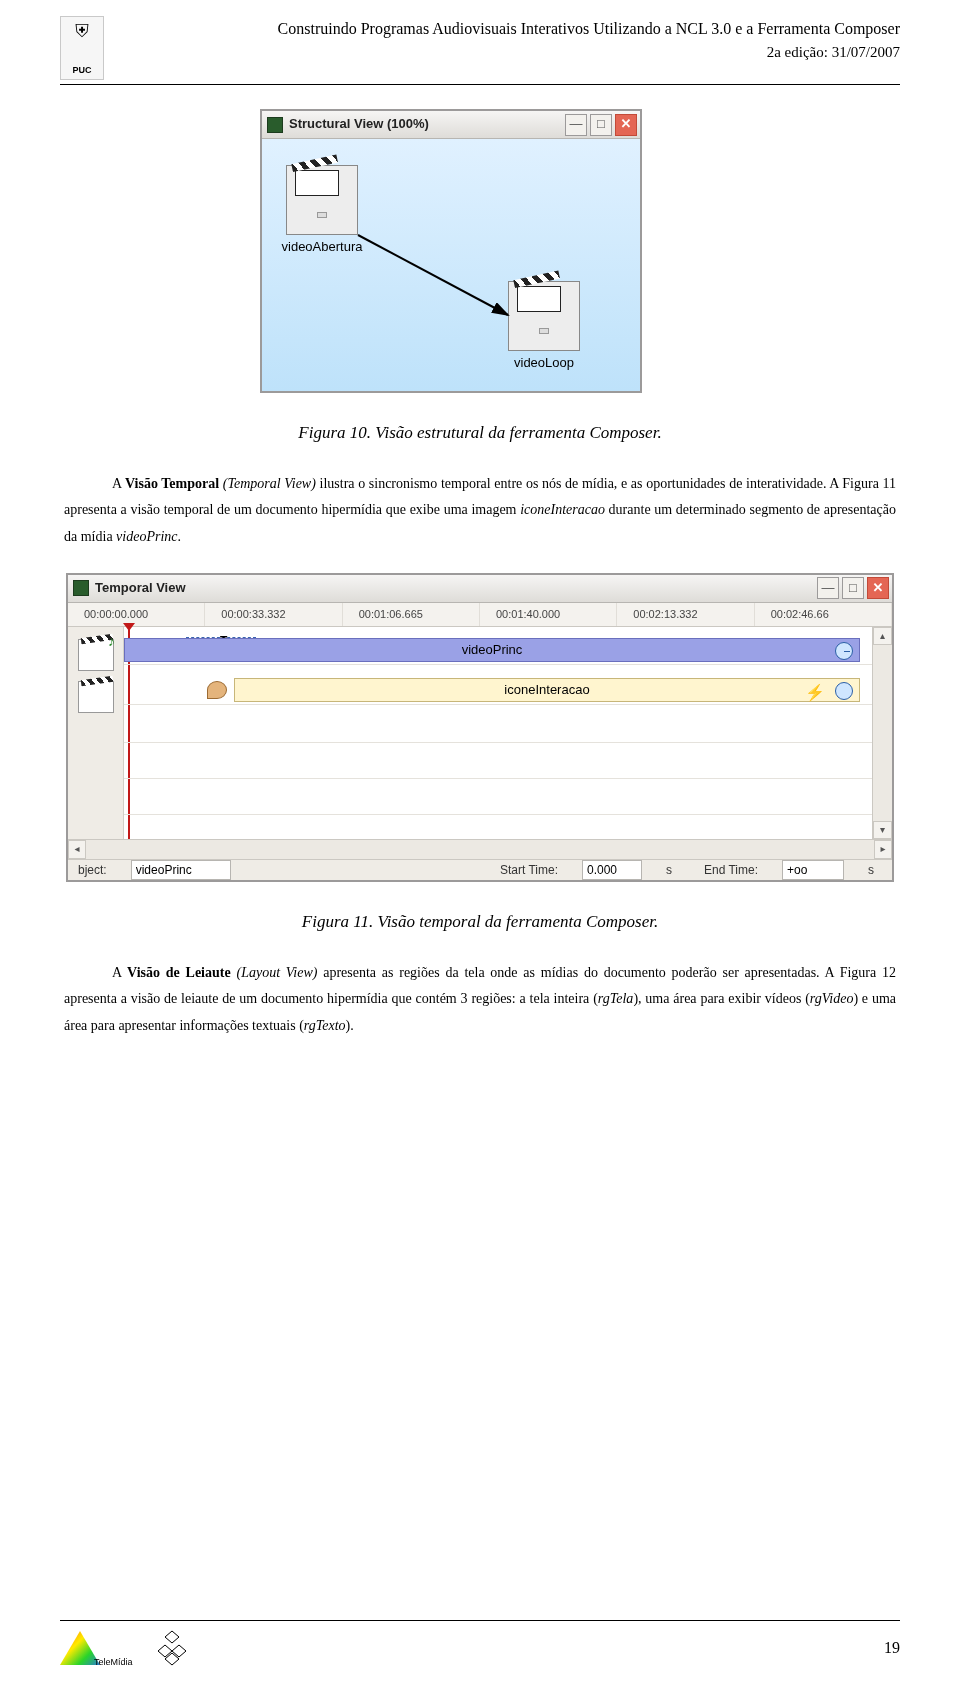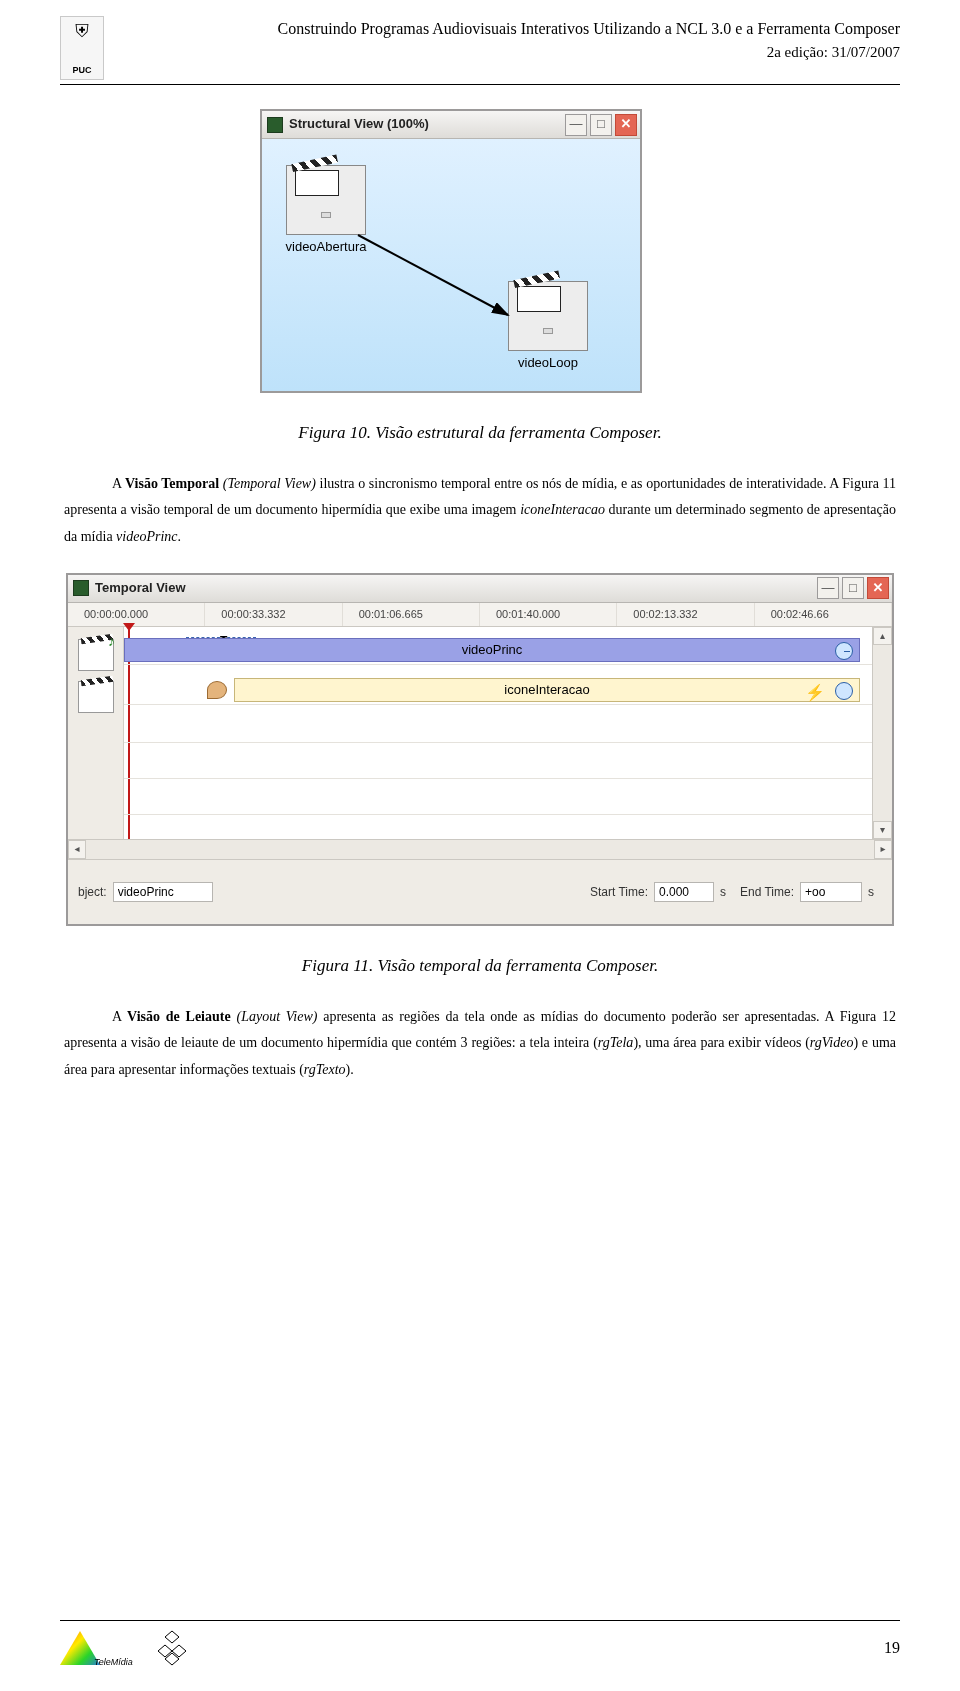"videoAbertura" .clap { width: 80px -> 72px }
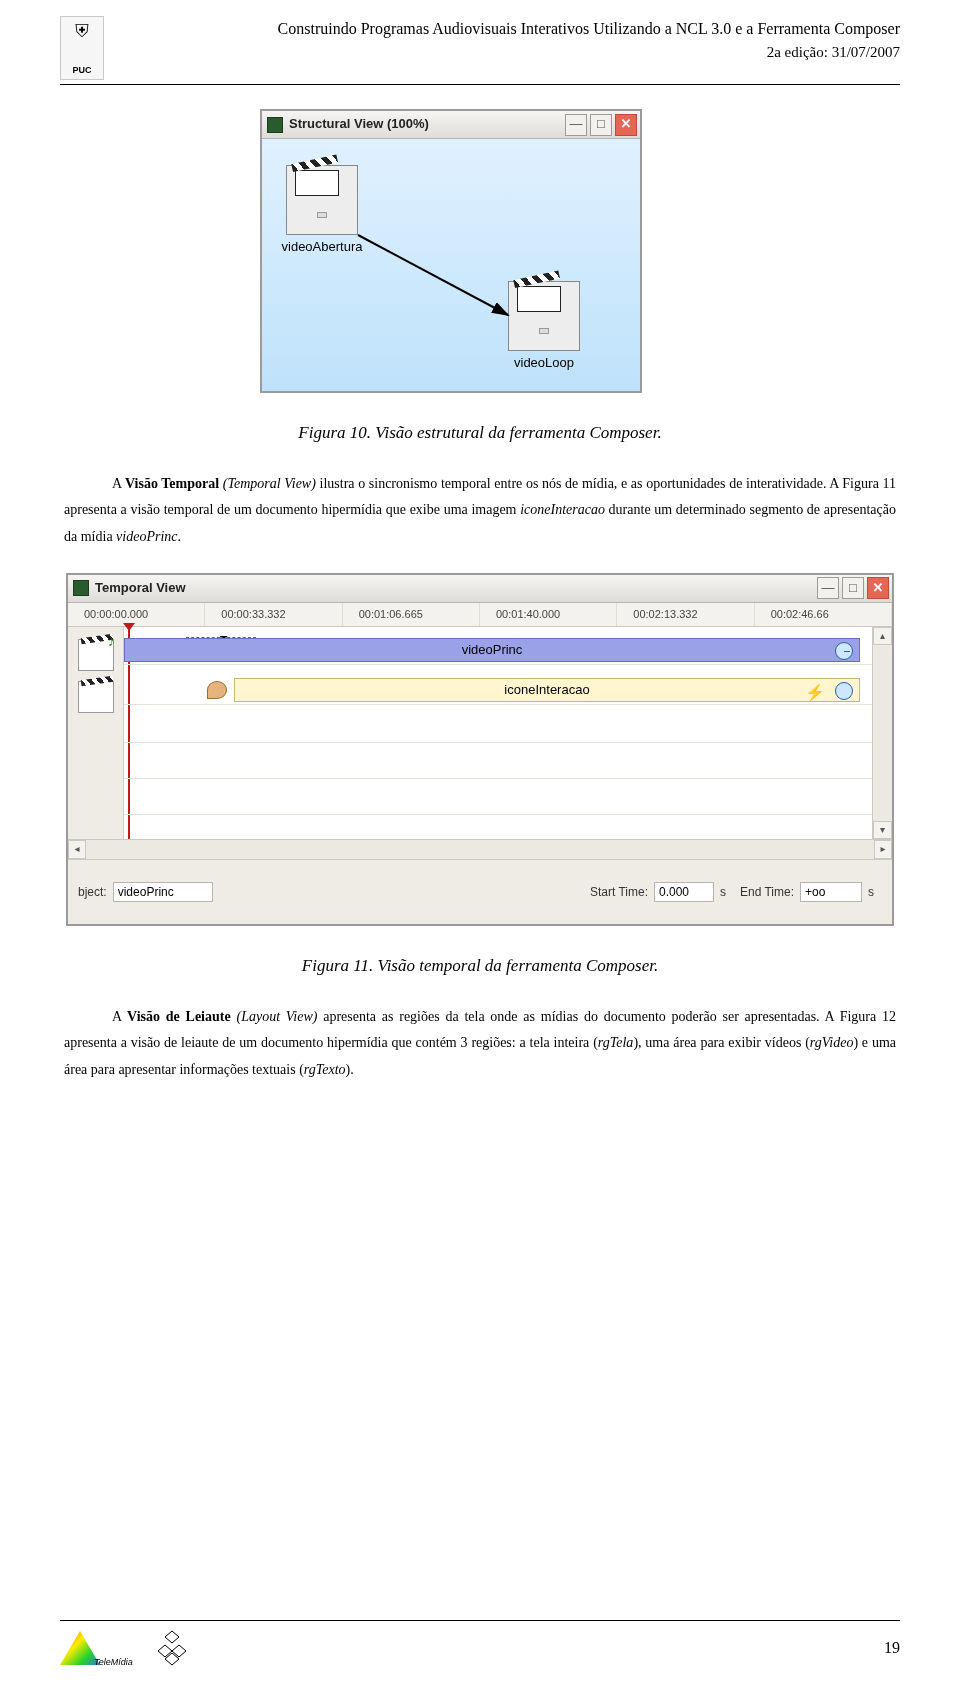"bject:" .tv-status { gap: 6px -> 24px; padding: 22px 10px -> 0 10px }
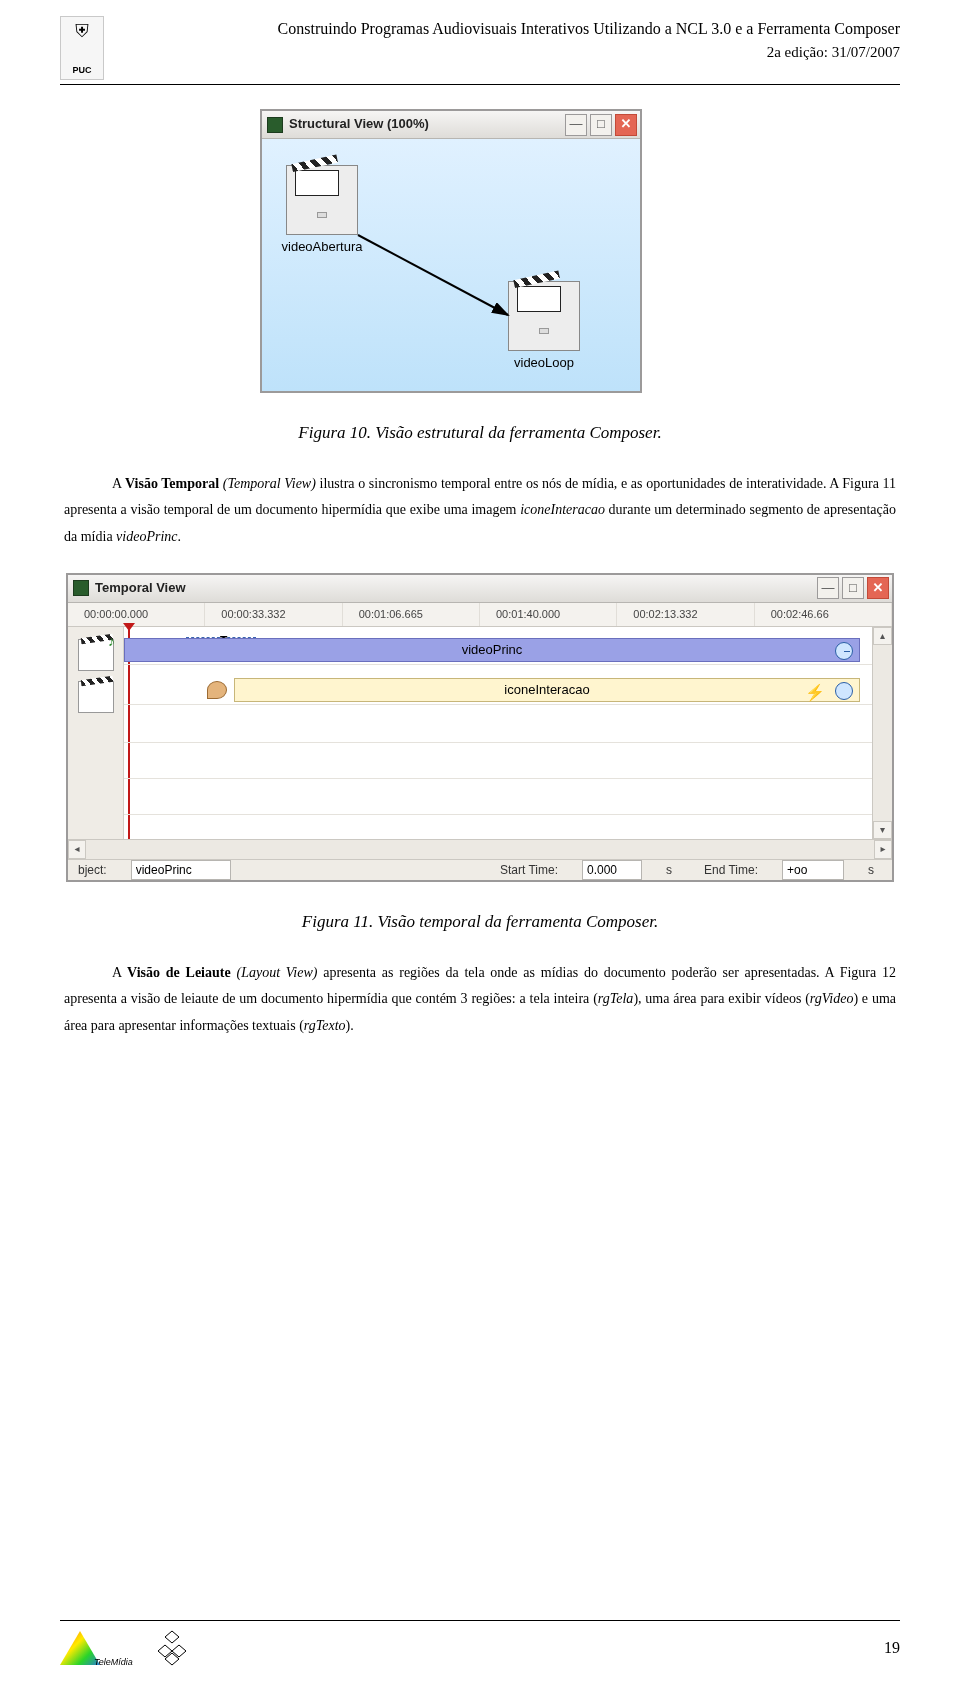"TeleMídia" div { font-style: italic -> none }
